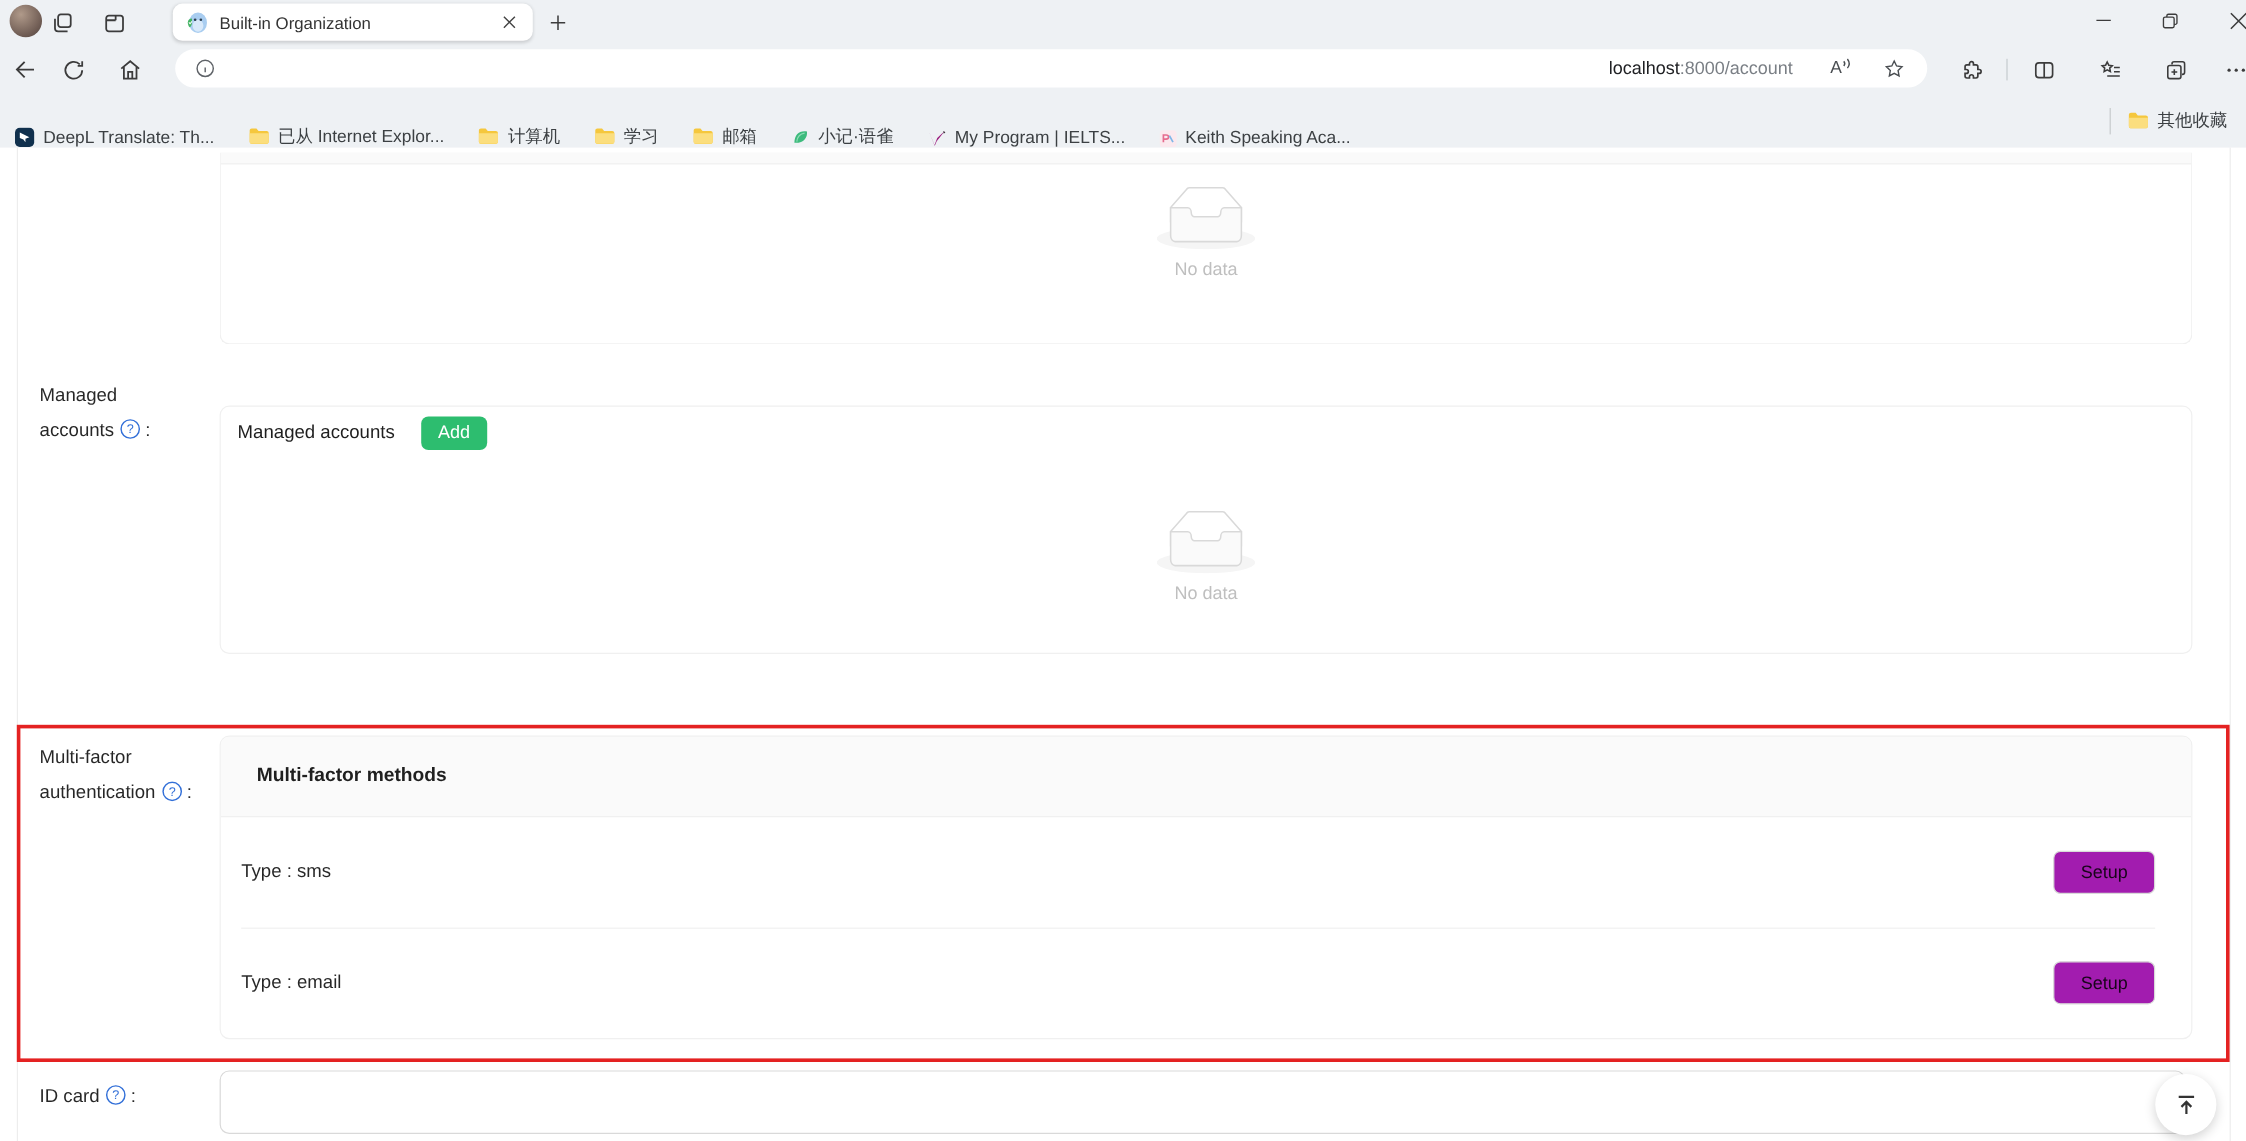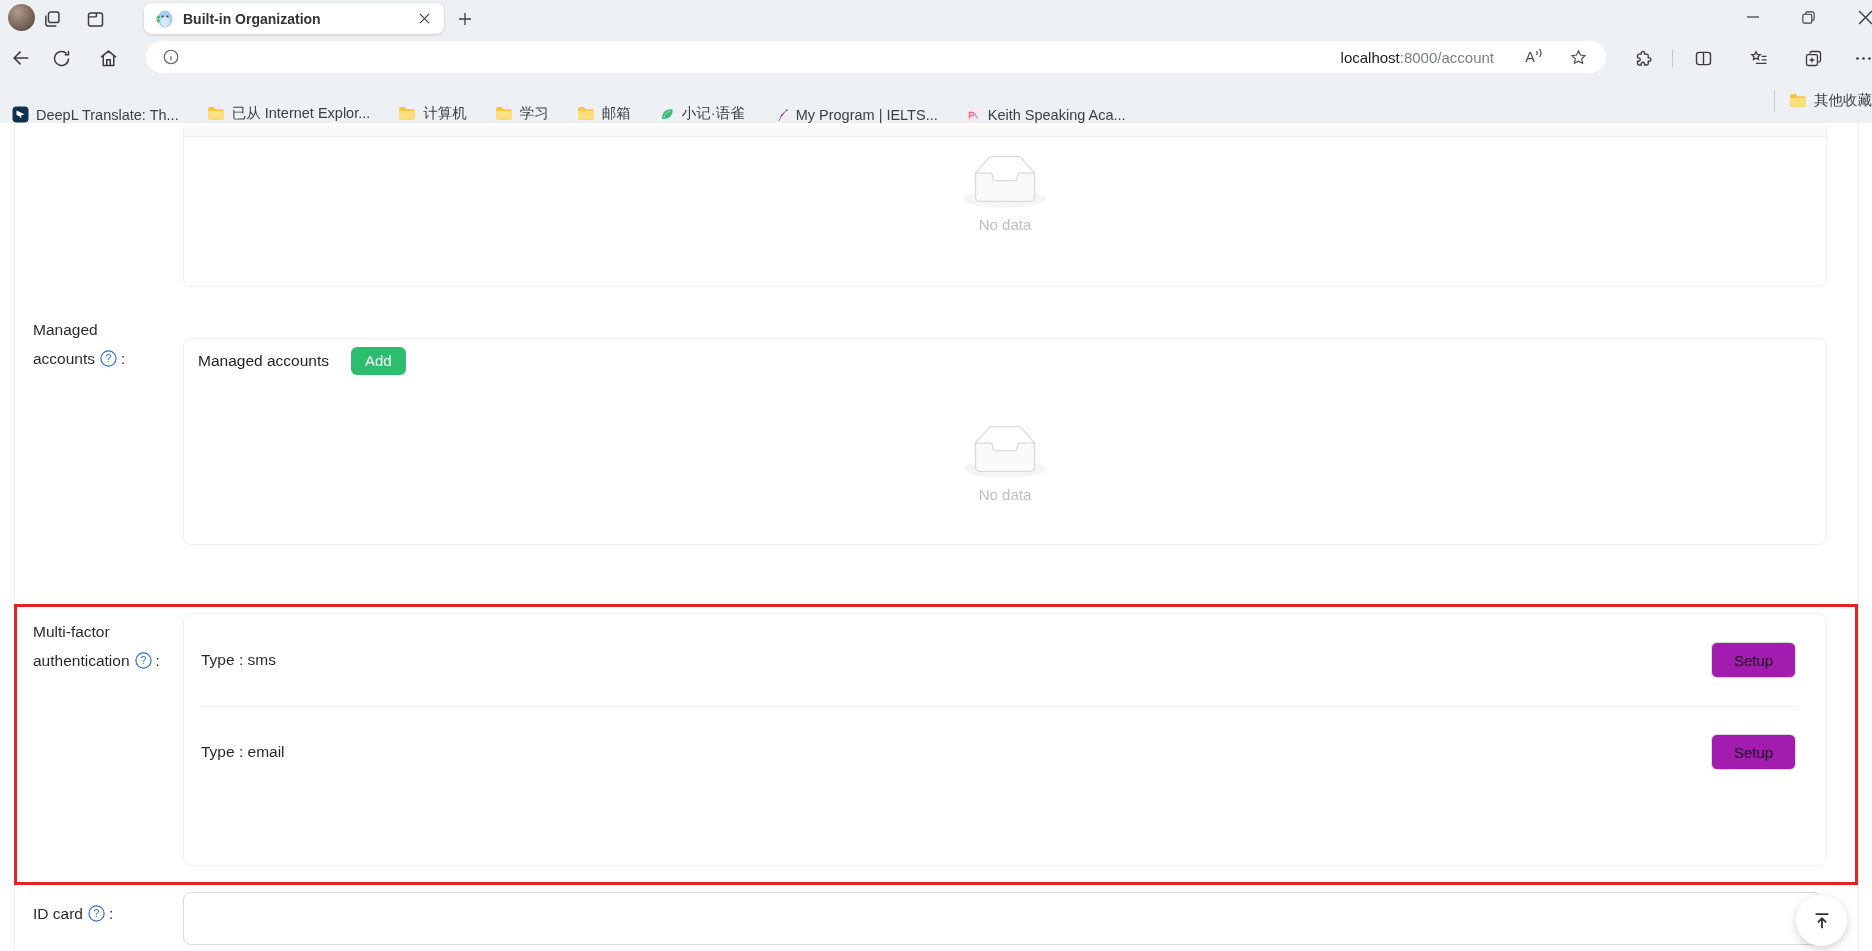"Built-in Organization" .tabbar { font-weight: bold -> none }
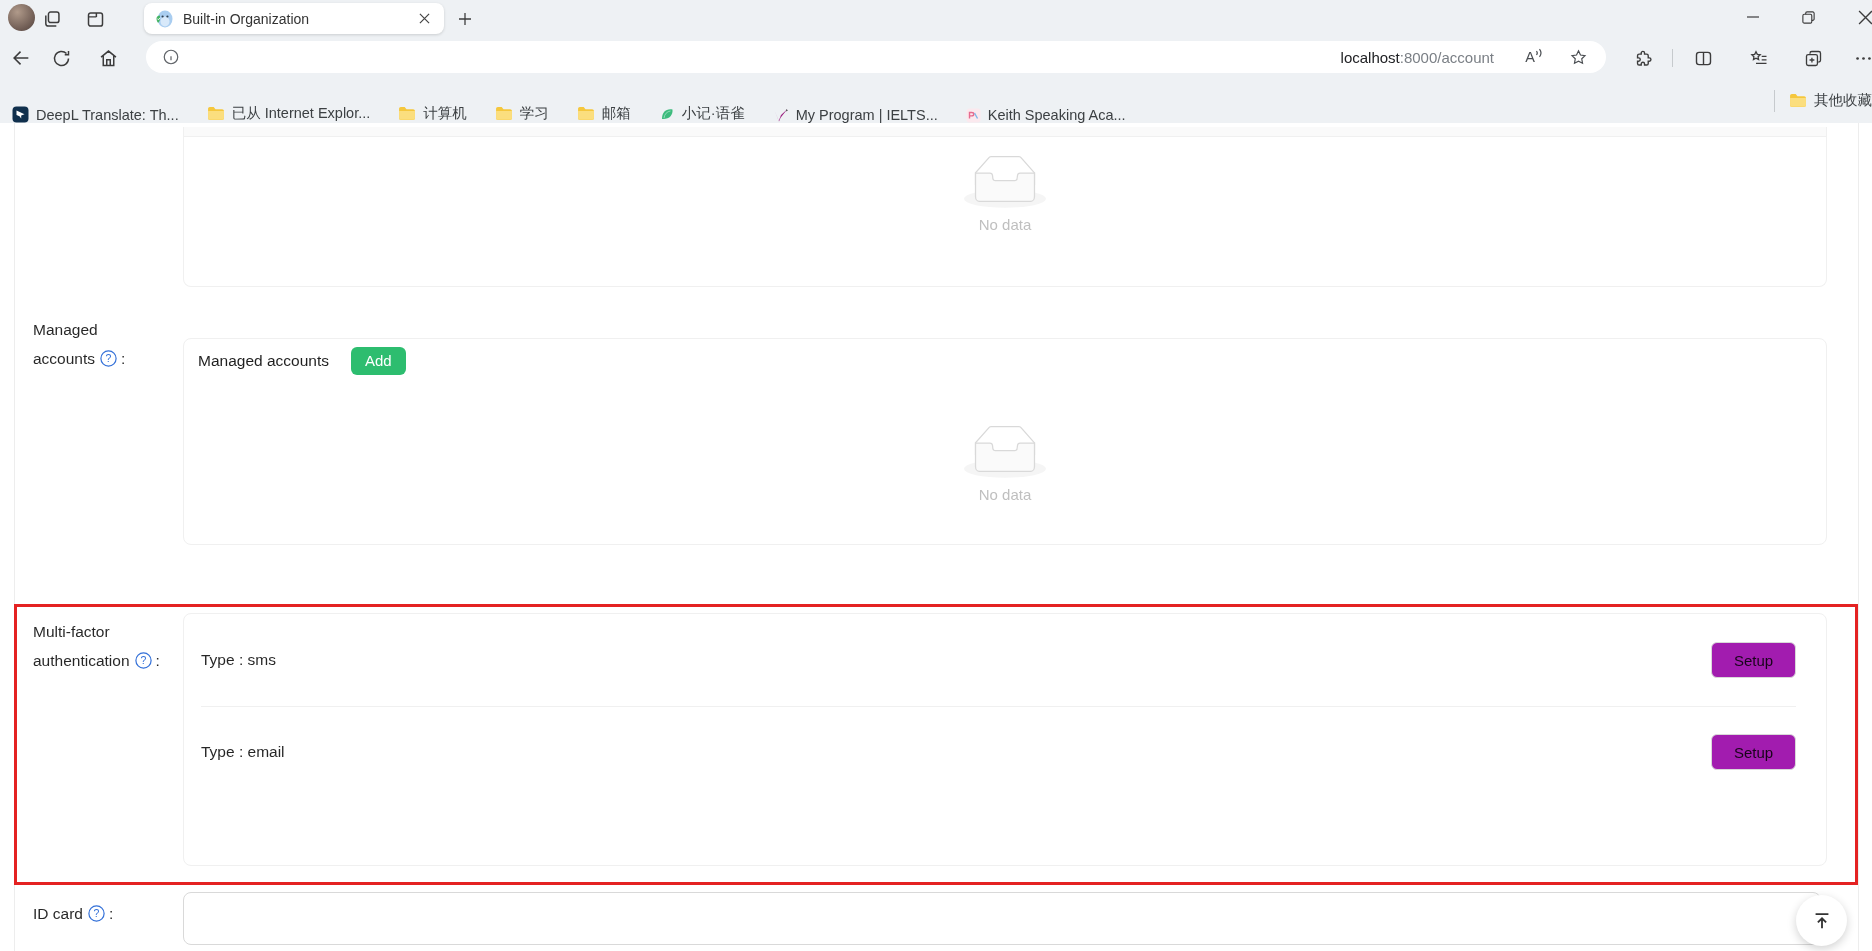"其他收藏" .bm-right { padding-right: 0 -> 16px }
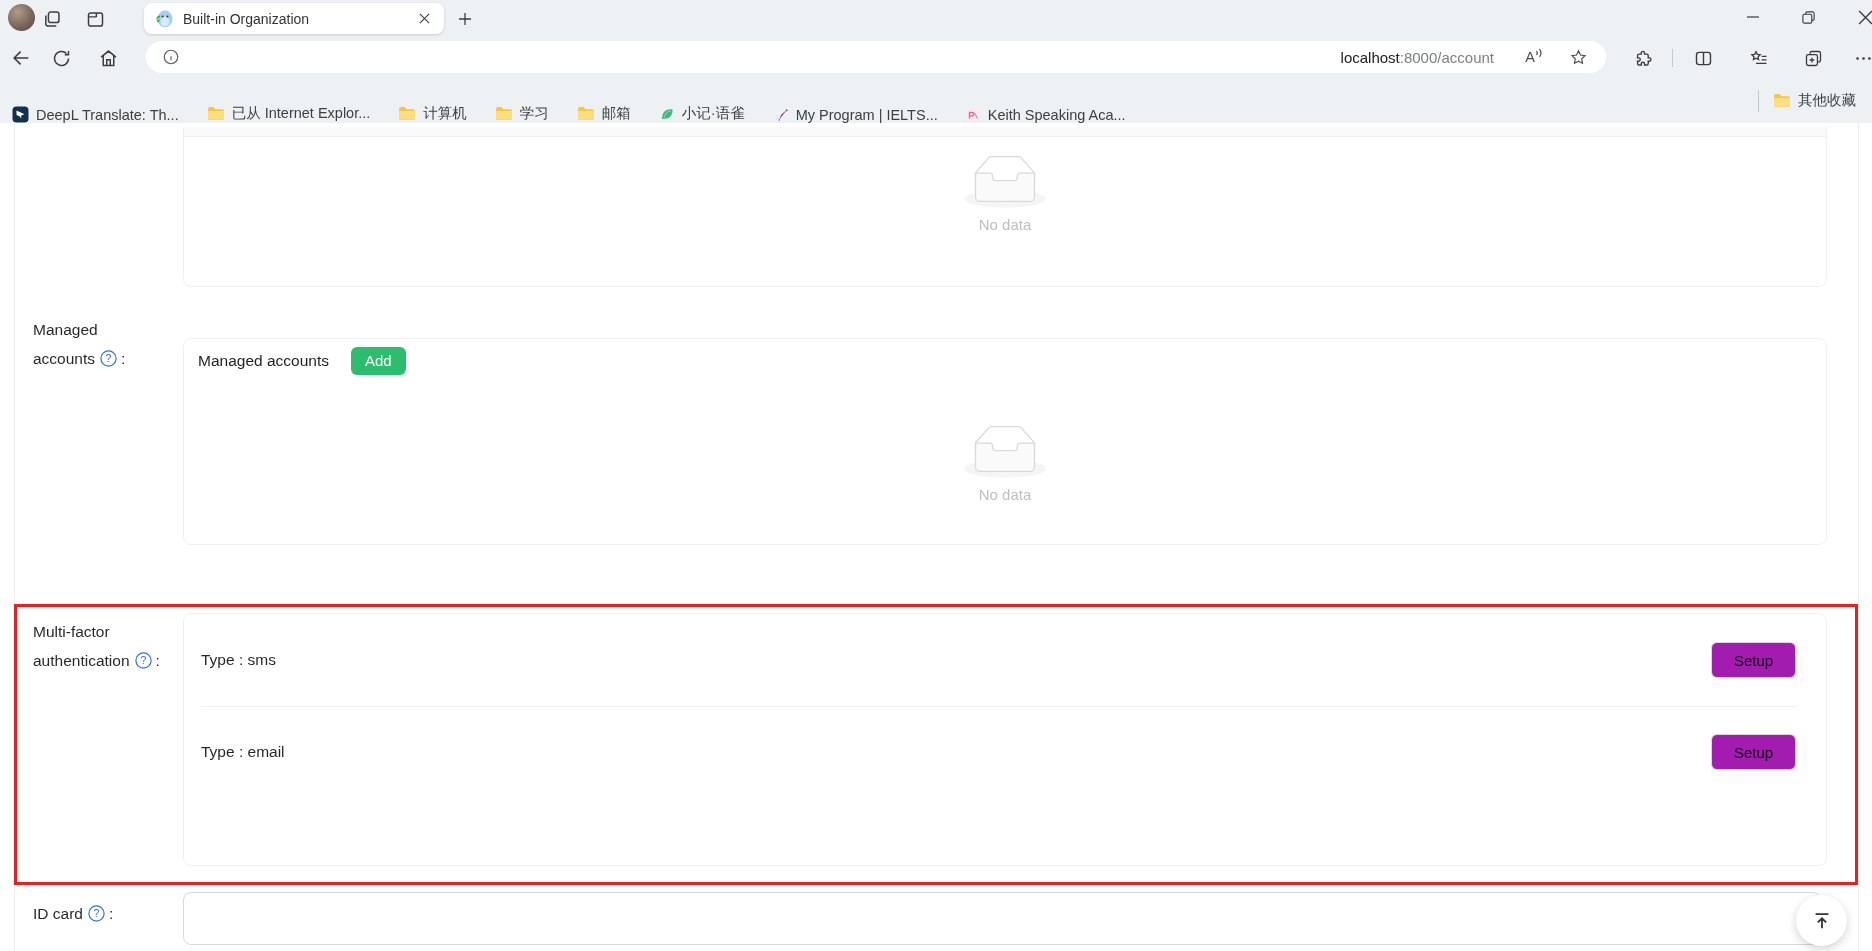"Multi-factor methods" div.mfa-head { html: none -> <div> <span>Multi-factor methods</span> </div> }
